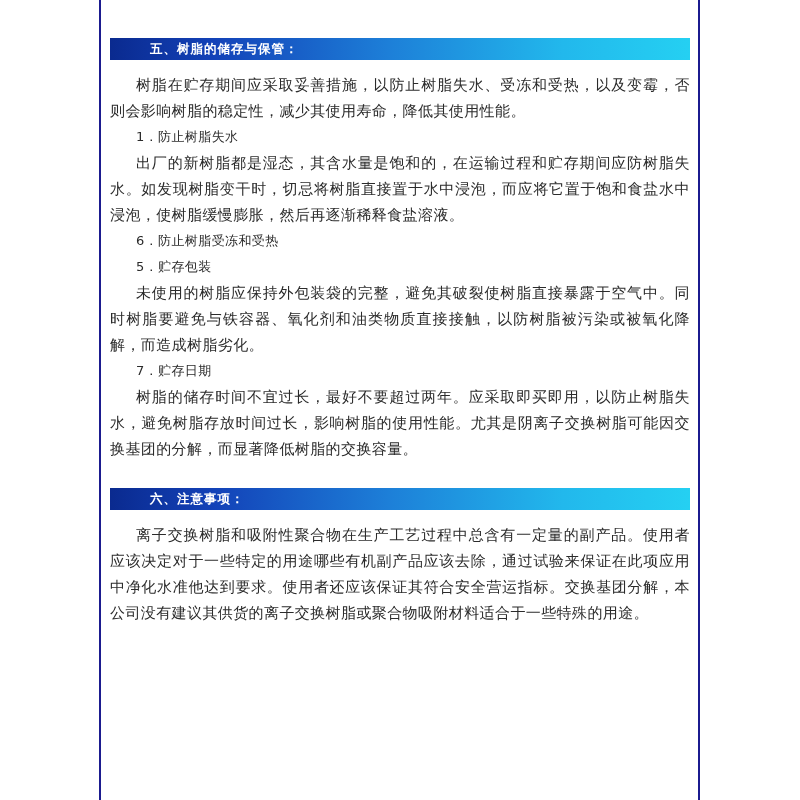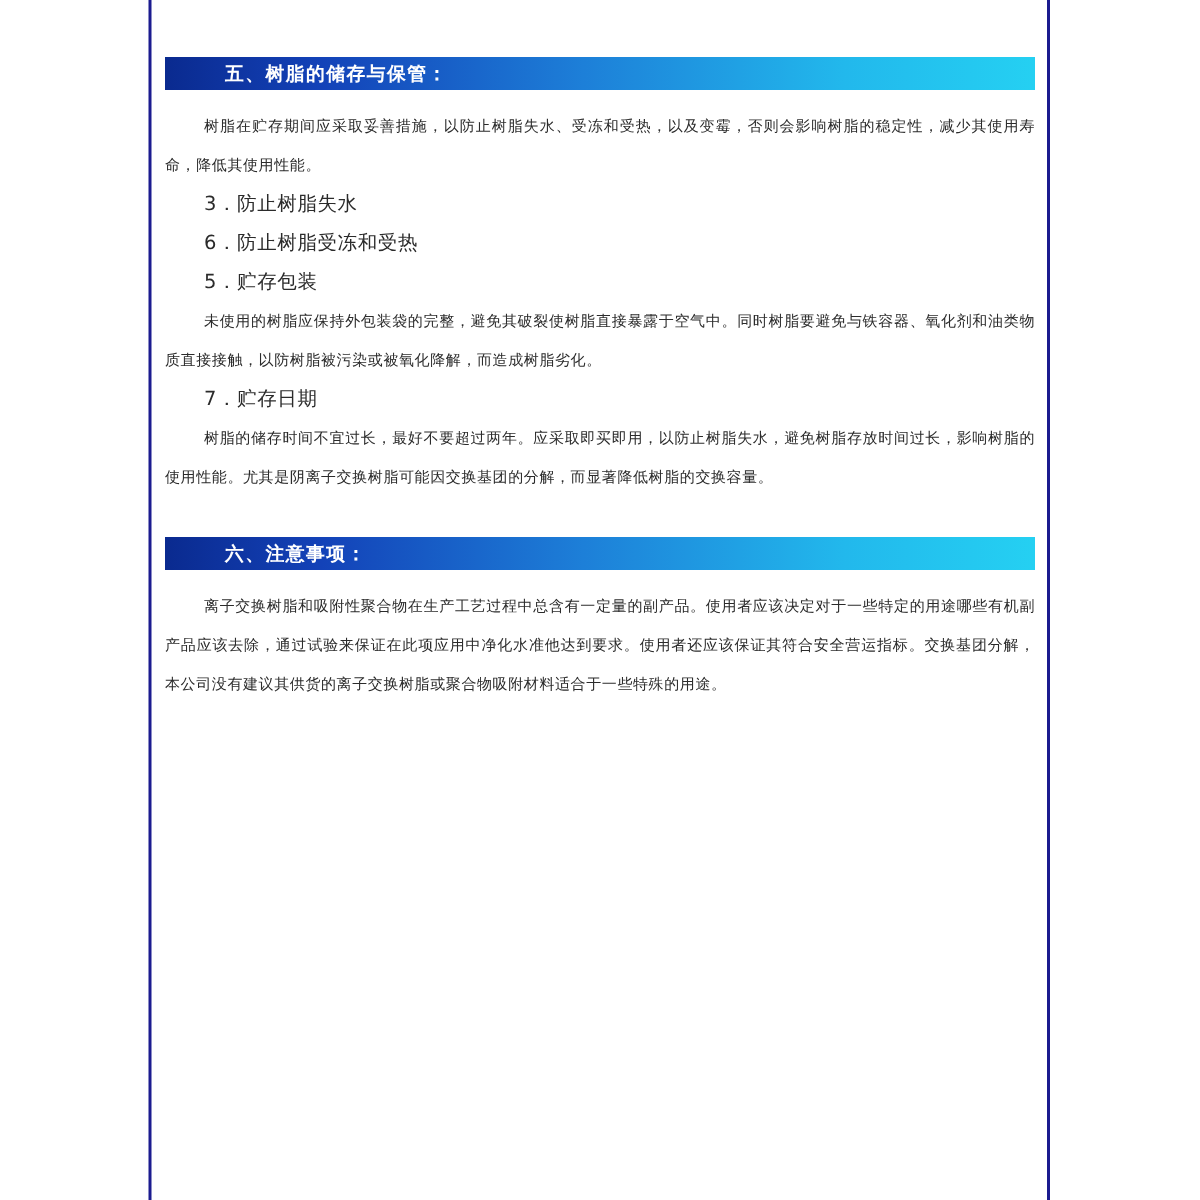"树脂在贮存期间应采取妥善措施，以防止树脂失水、受冻和受热，以及变霉，否则会影响树" p.body-text { font-size: 10px -> 15px }
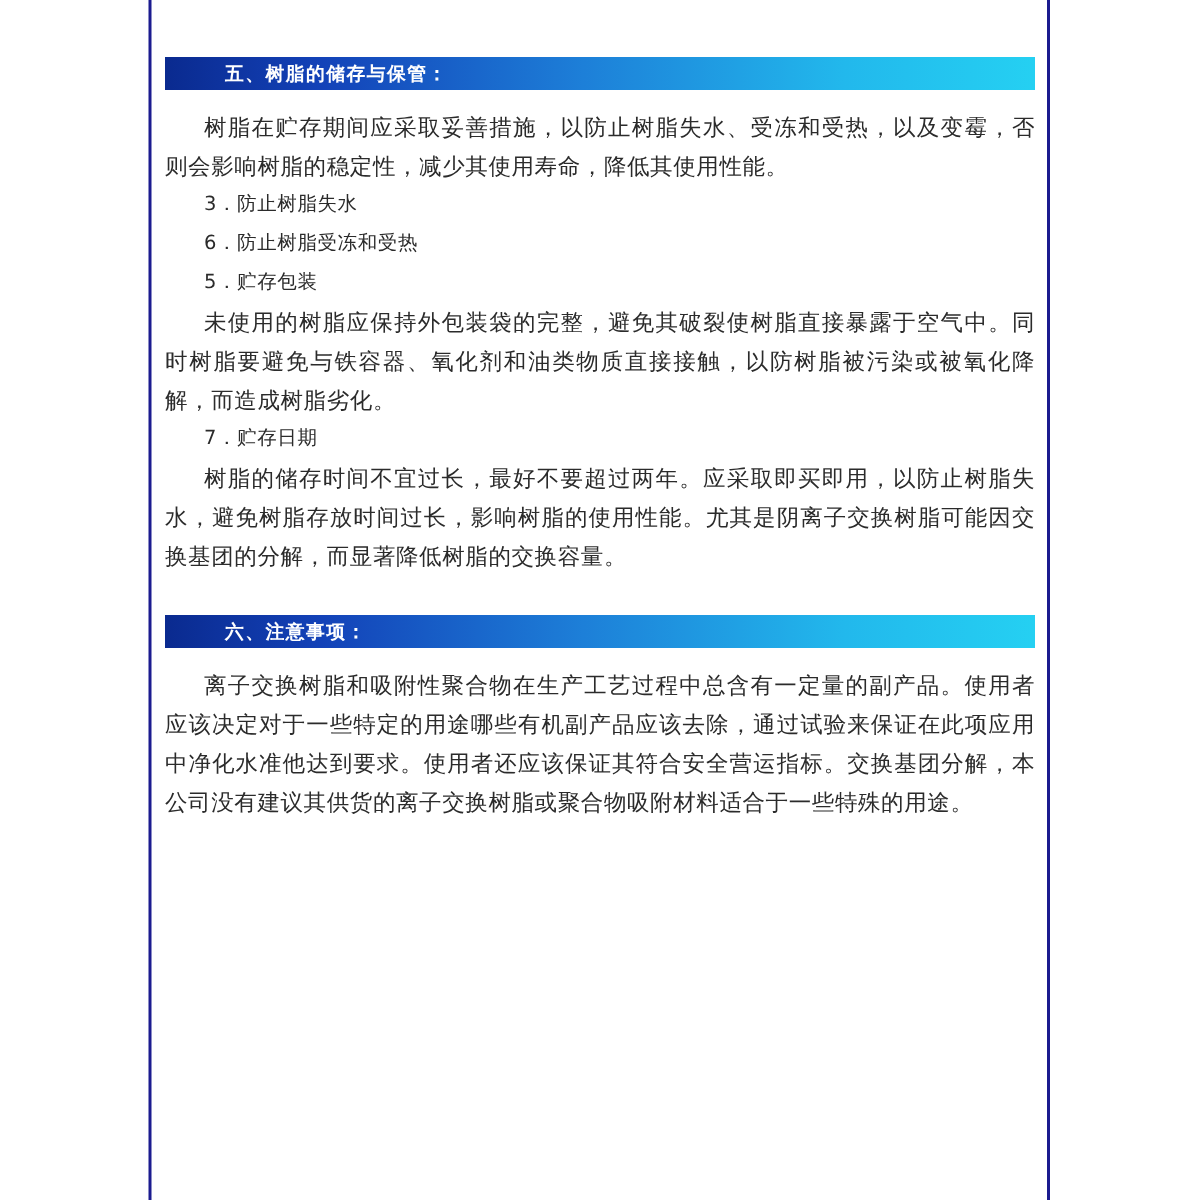"3．防止树脂失水" p.sub-head { text: 3 -> 1 }
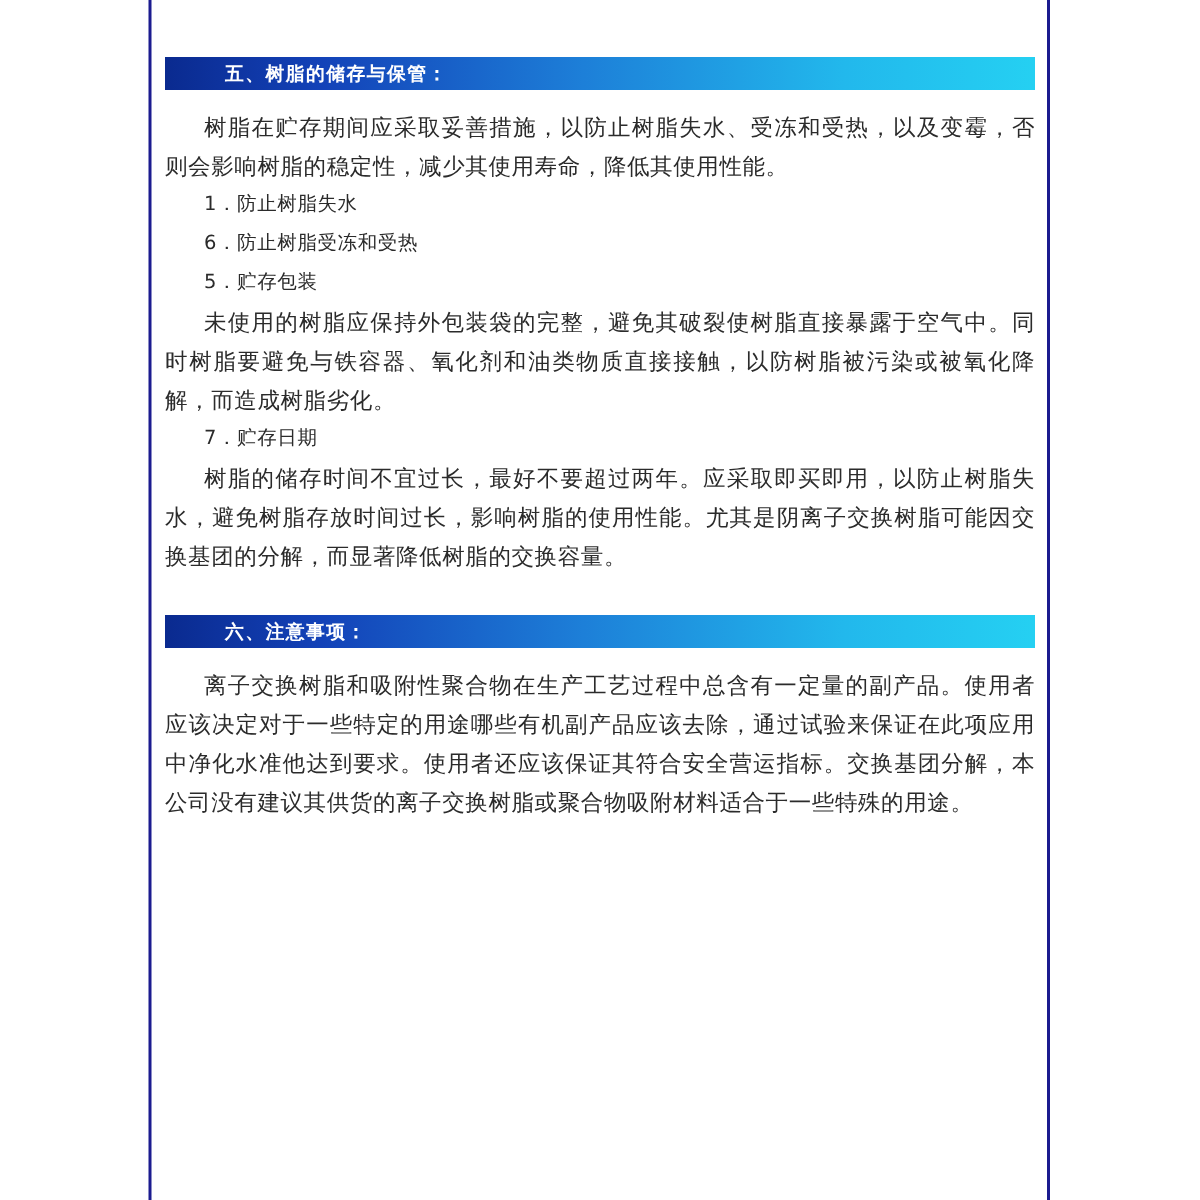"出厂的新树脂都是湿态，其含水量是饱和的，在运输过程和贮存期间应防树脂失水。如发现" p.body-text { html: none -> <p>出厂的新树脂都是湿态，其含水量是饱和的，在运输过程和贮存期间应防树脂失水。如发现树脂变干时，切忌将树脂直接置于水中浸泡，而应将它置于饱和食盐水中浸泡，使树脂缓慢膨胀，然后再逐渐稀释食盐溶液。</p> }
